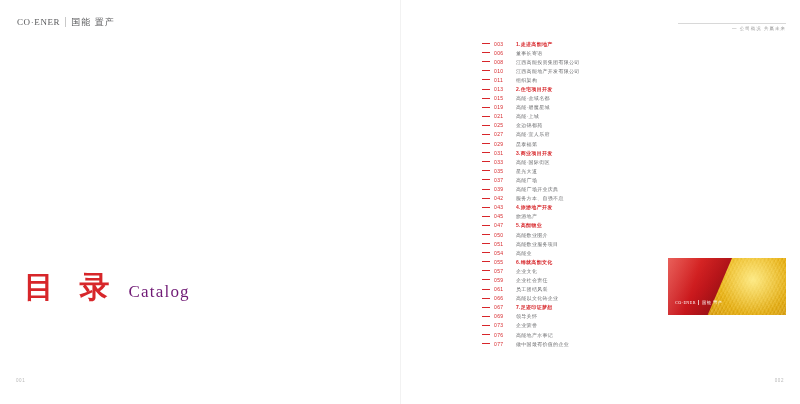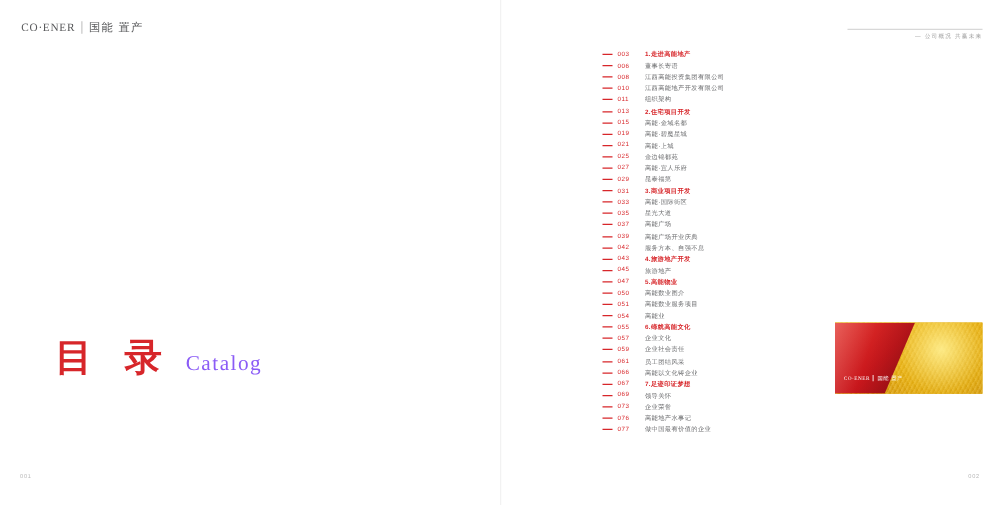"目 录" .catalog-block { left: 44px -> 24px }
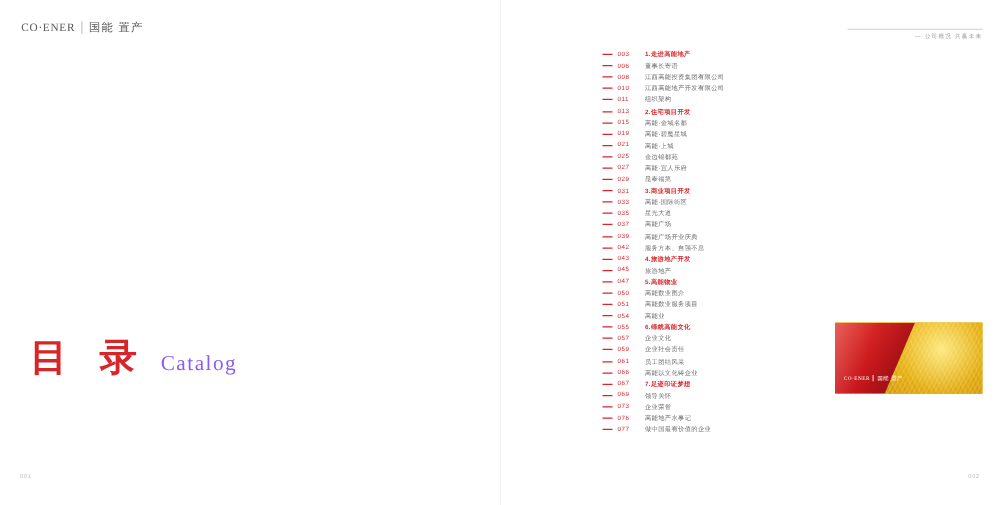"Catalog" .catalog-en { color: #8b5cf6 -> #701a75 }
